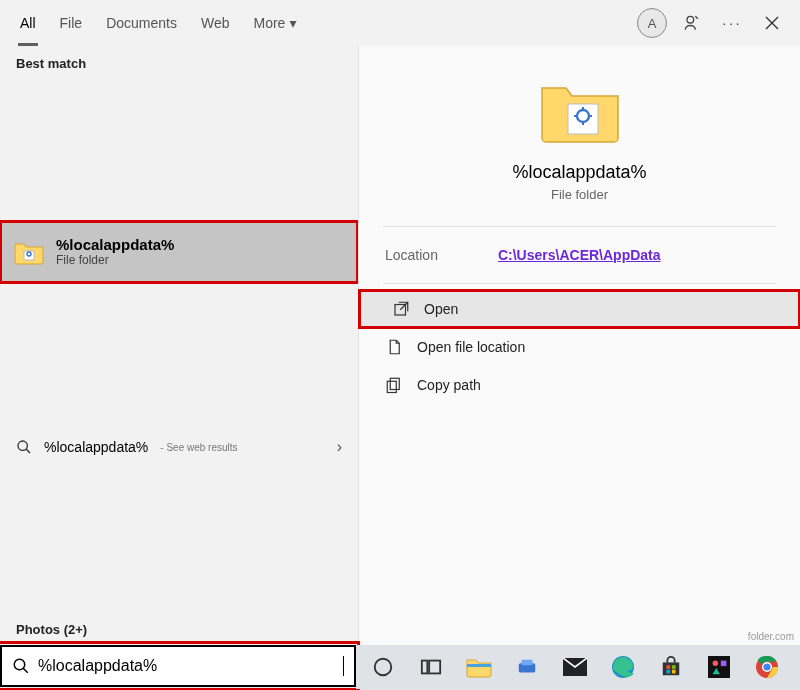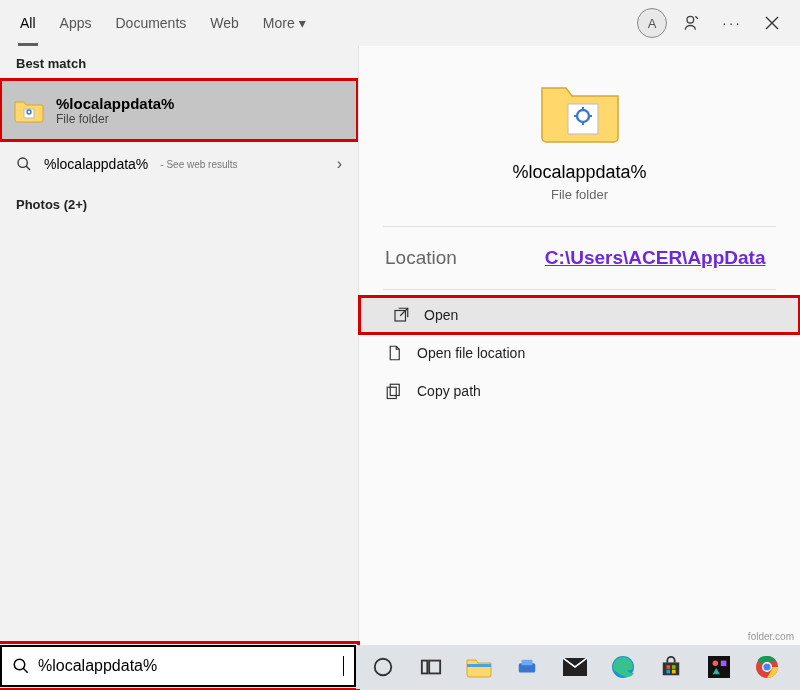"Apps" div.tab { text: Apps -> File }
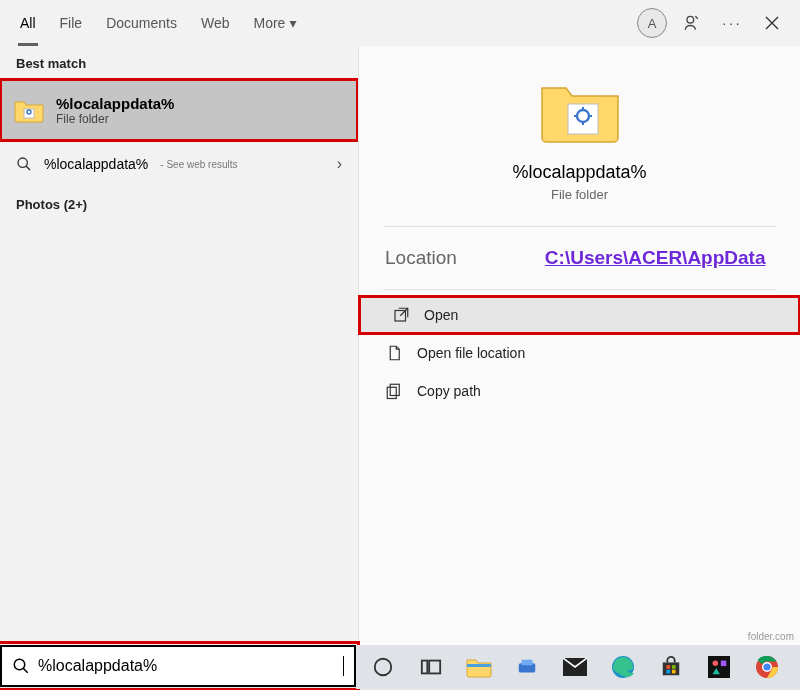"Best match" .left { justify-content: none -> space-between }
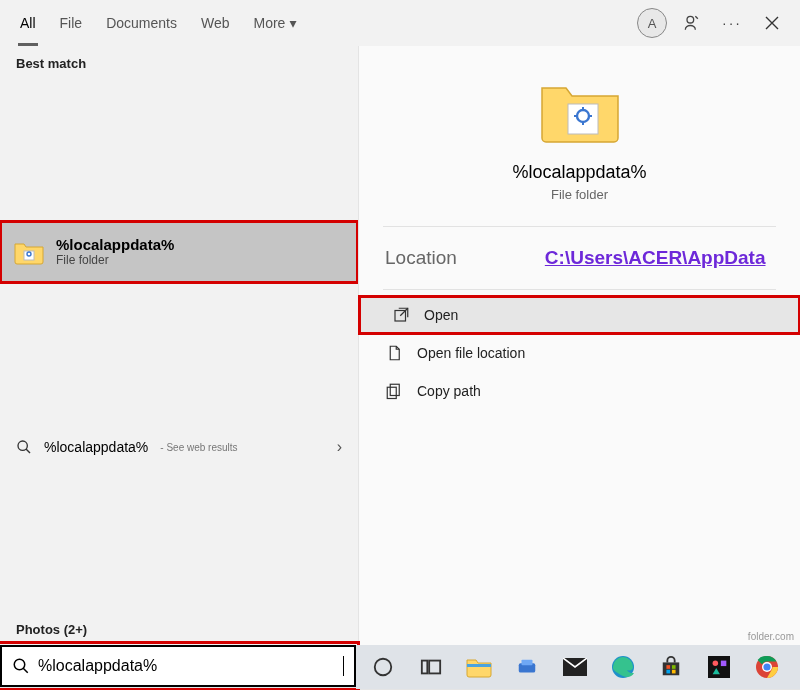"Location" .location { font-size: 19px -> 14px; gap: 88px -> 60px }
